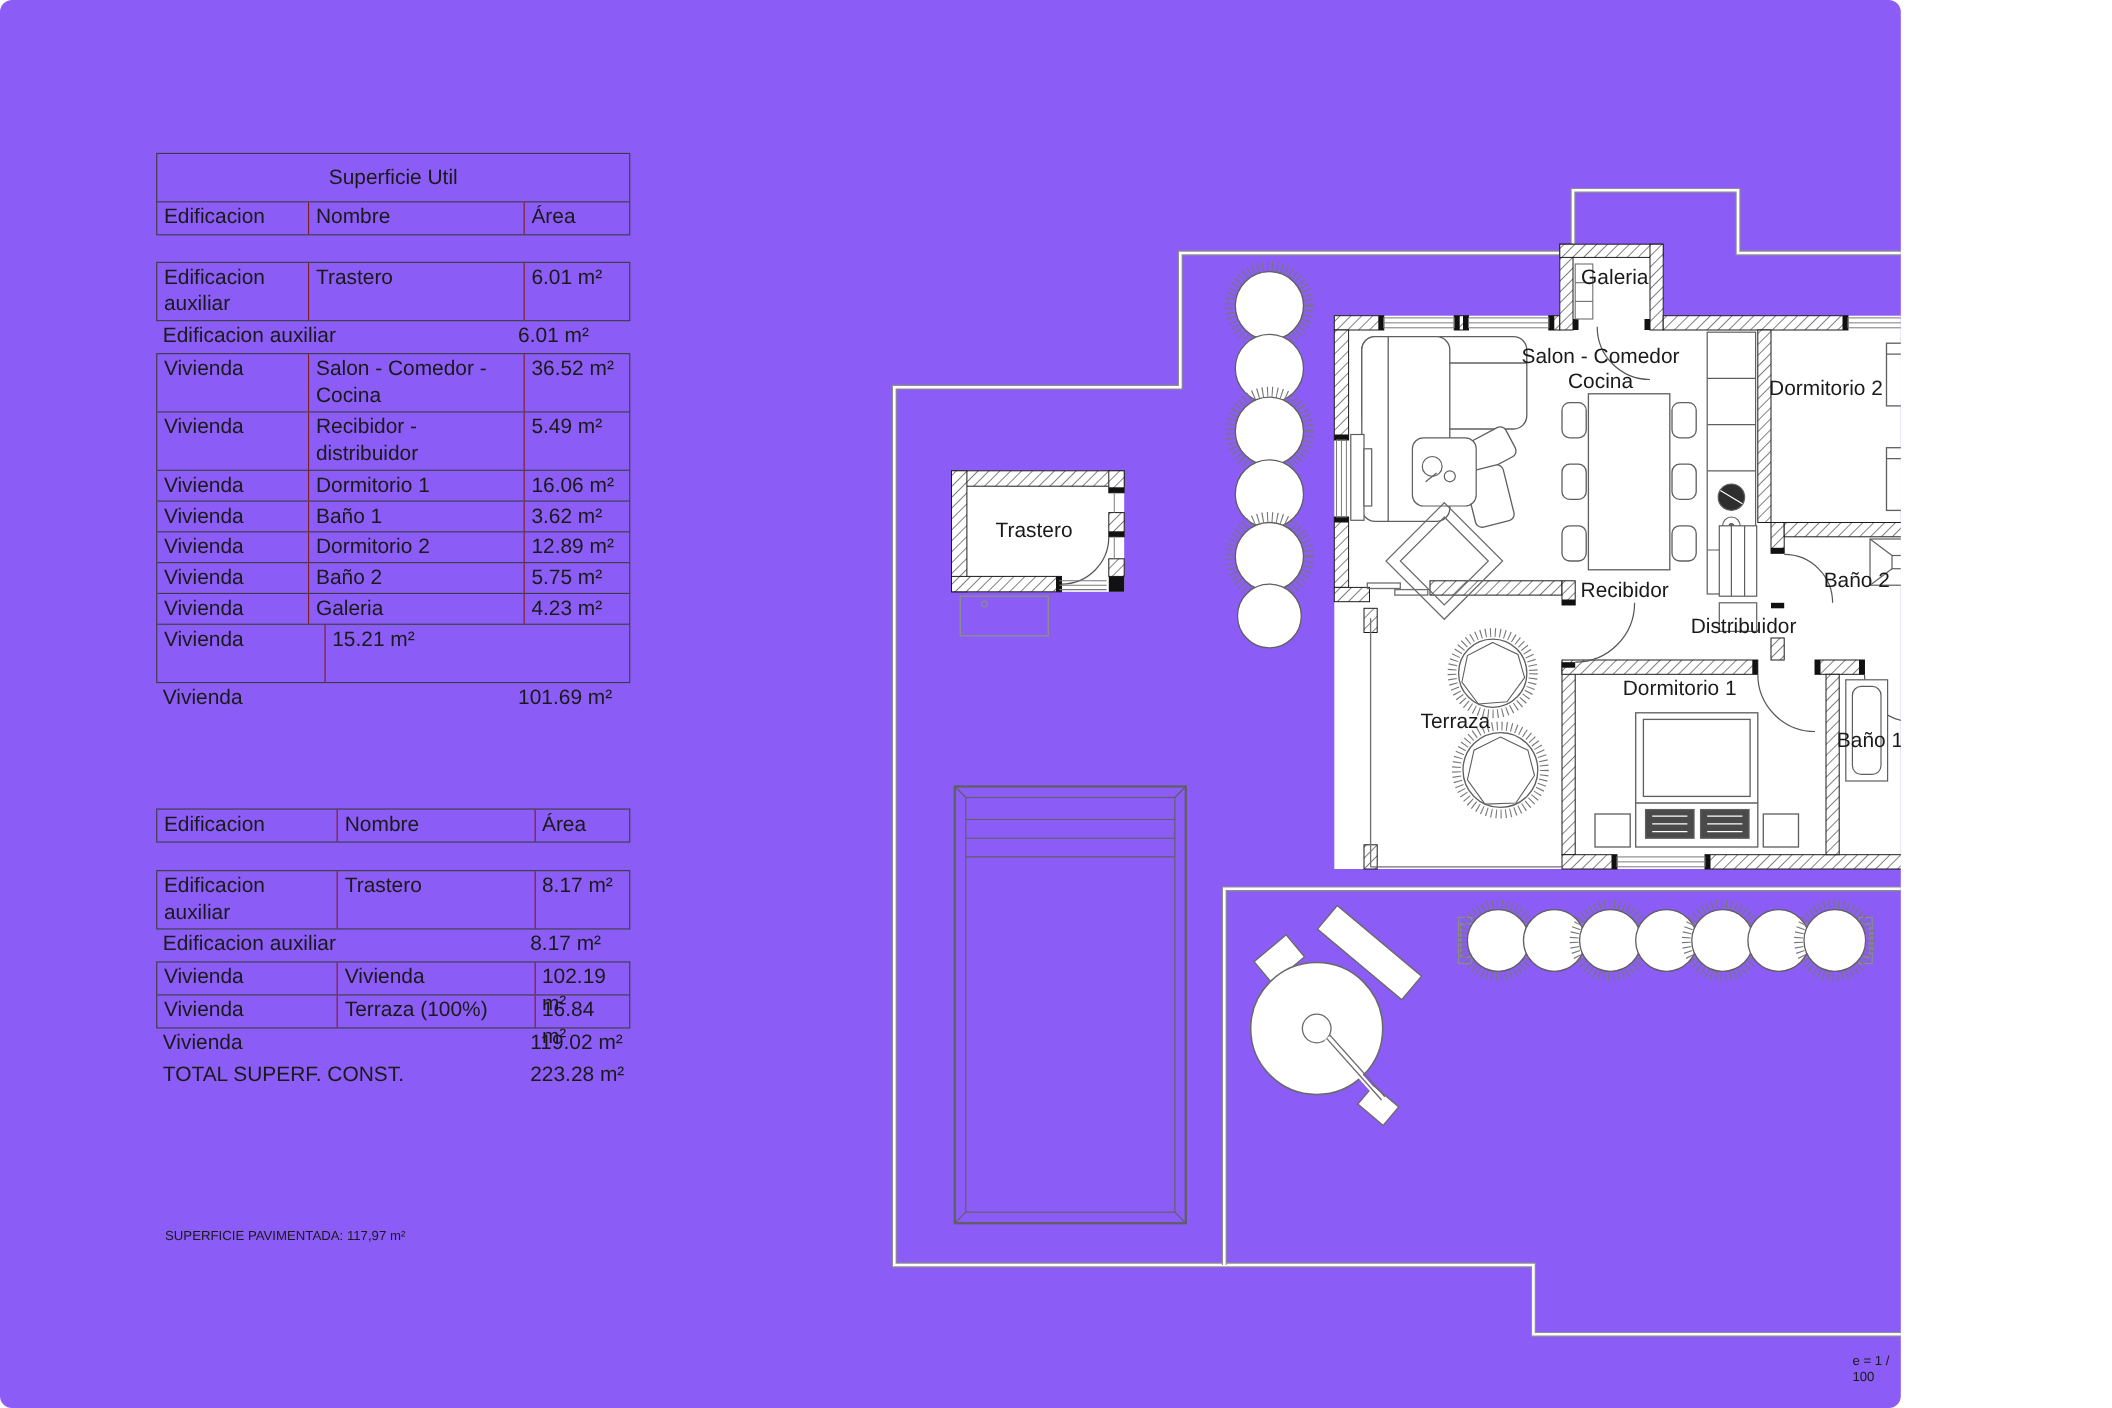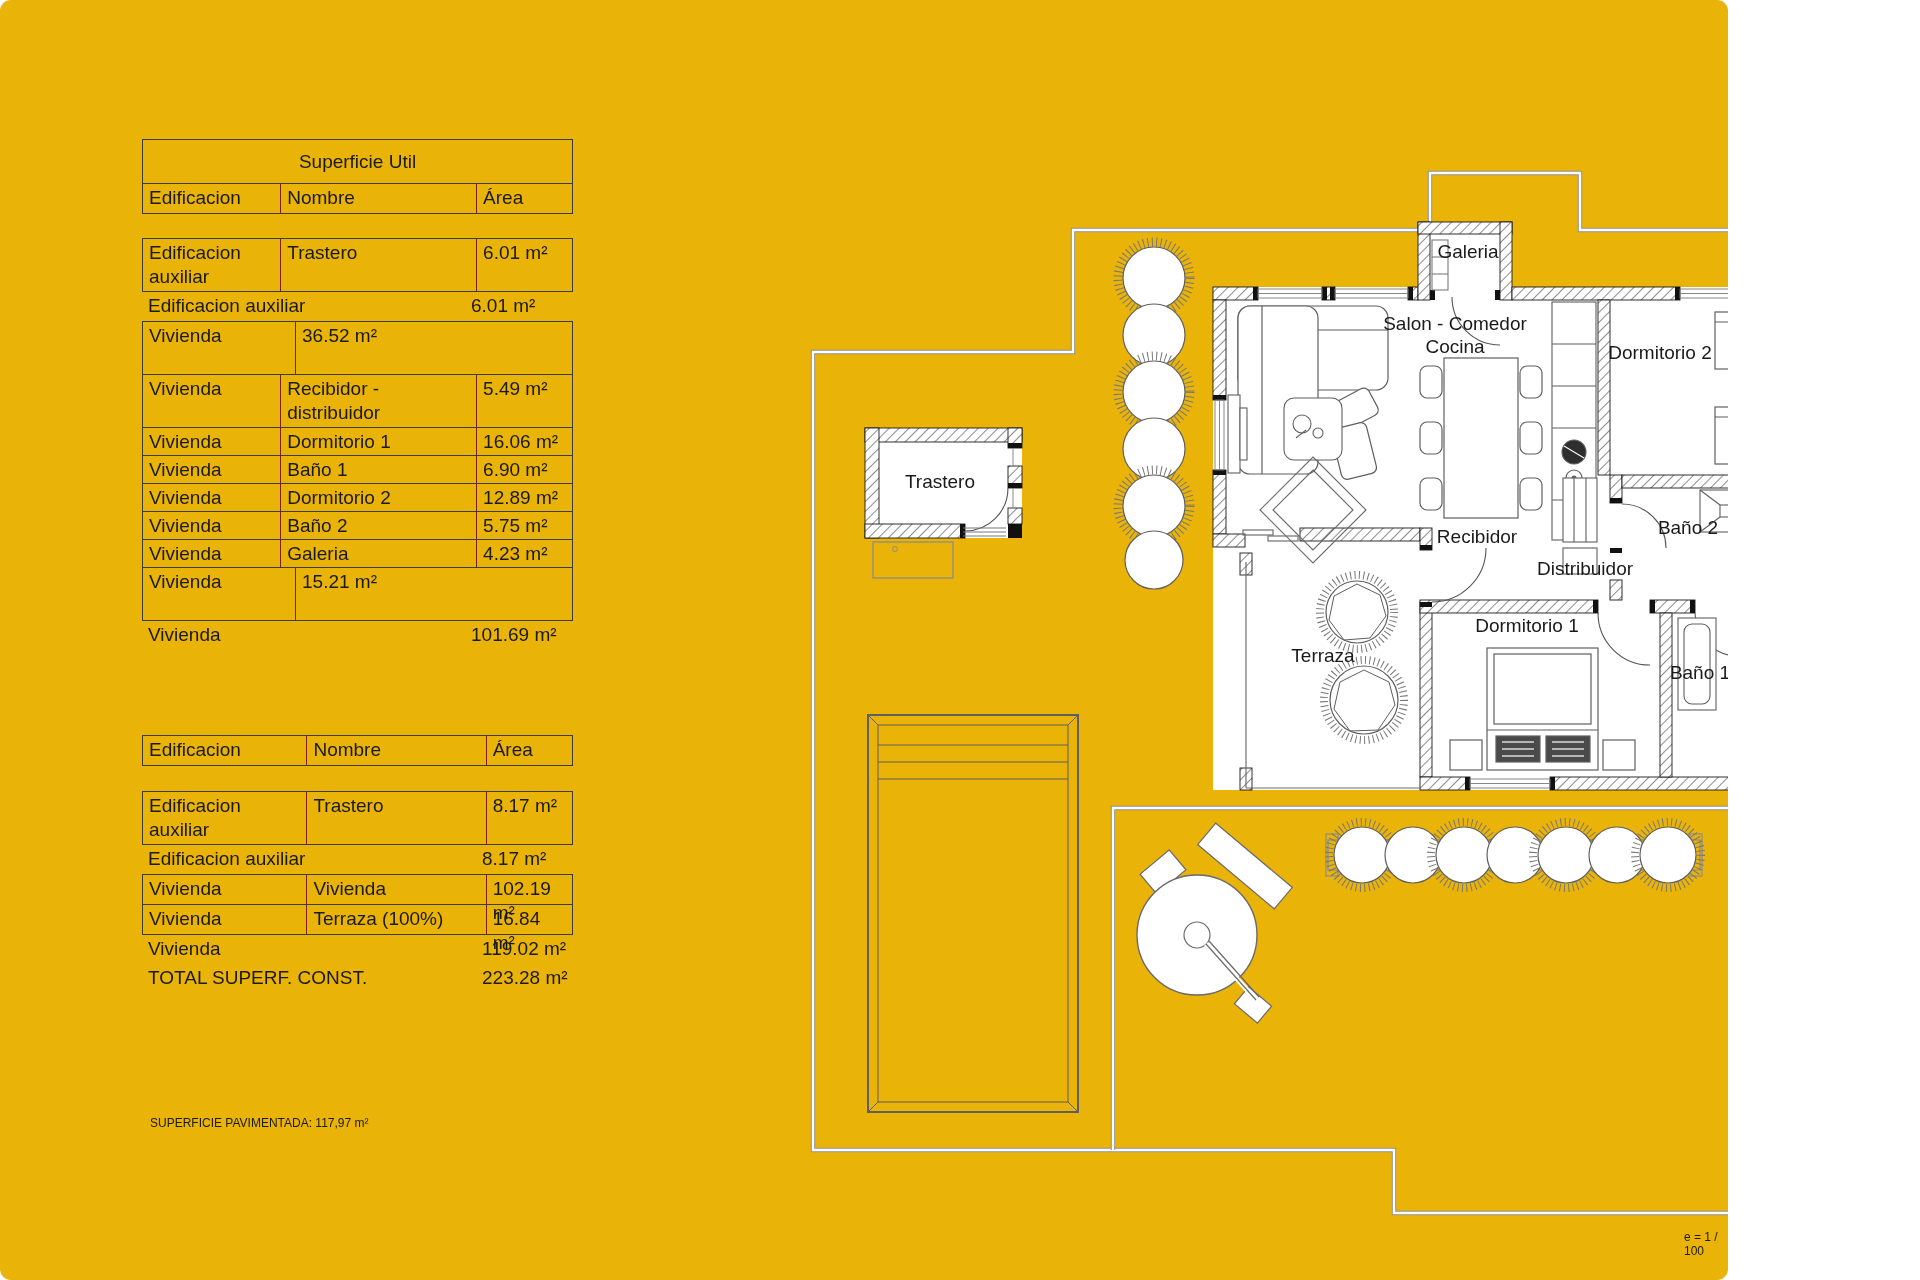"Superficie Util" .sheet { background: #eab308 -> #8b5cf6 }
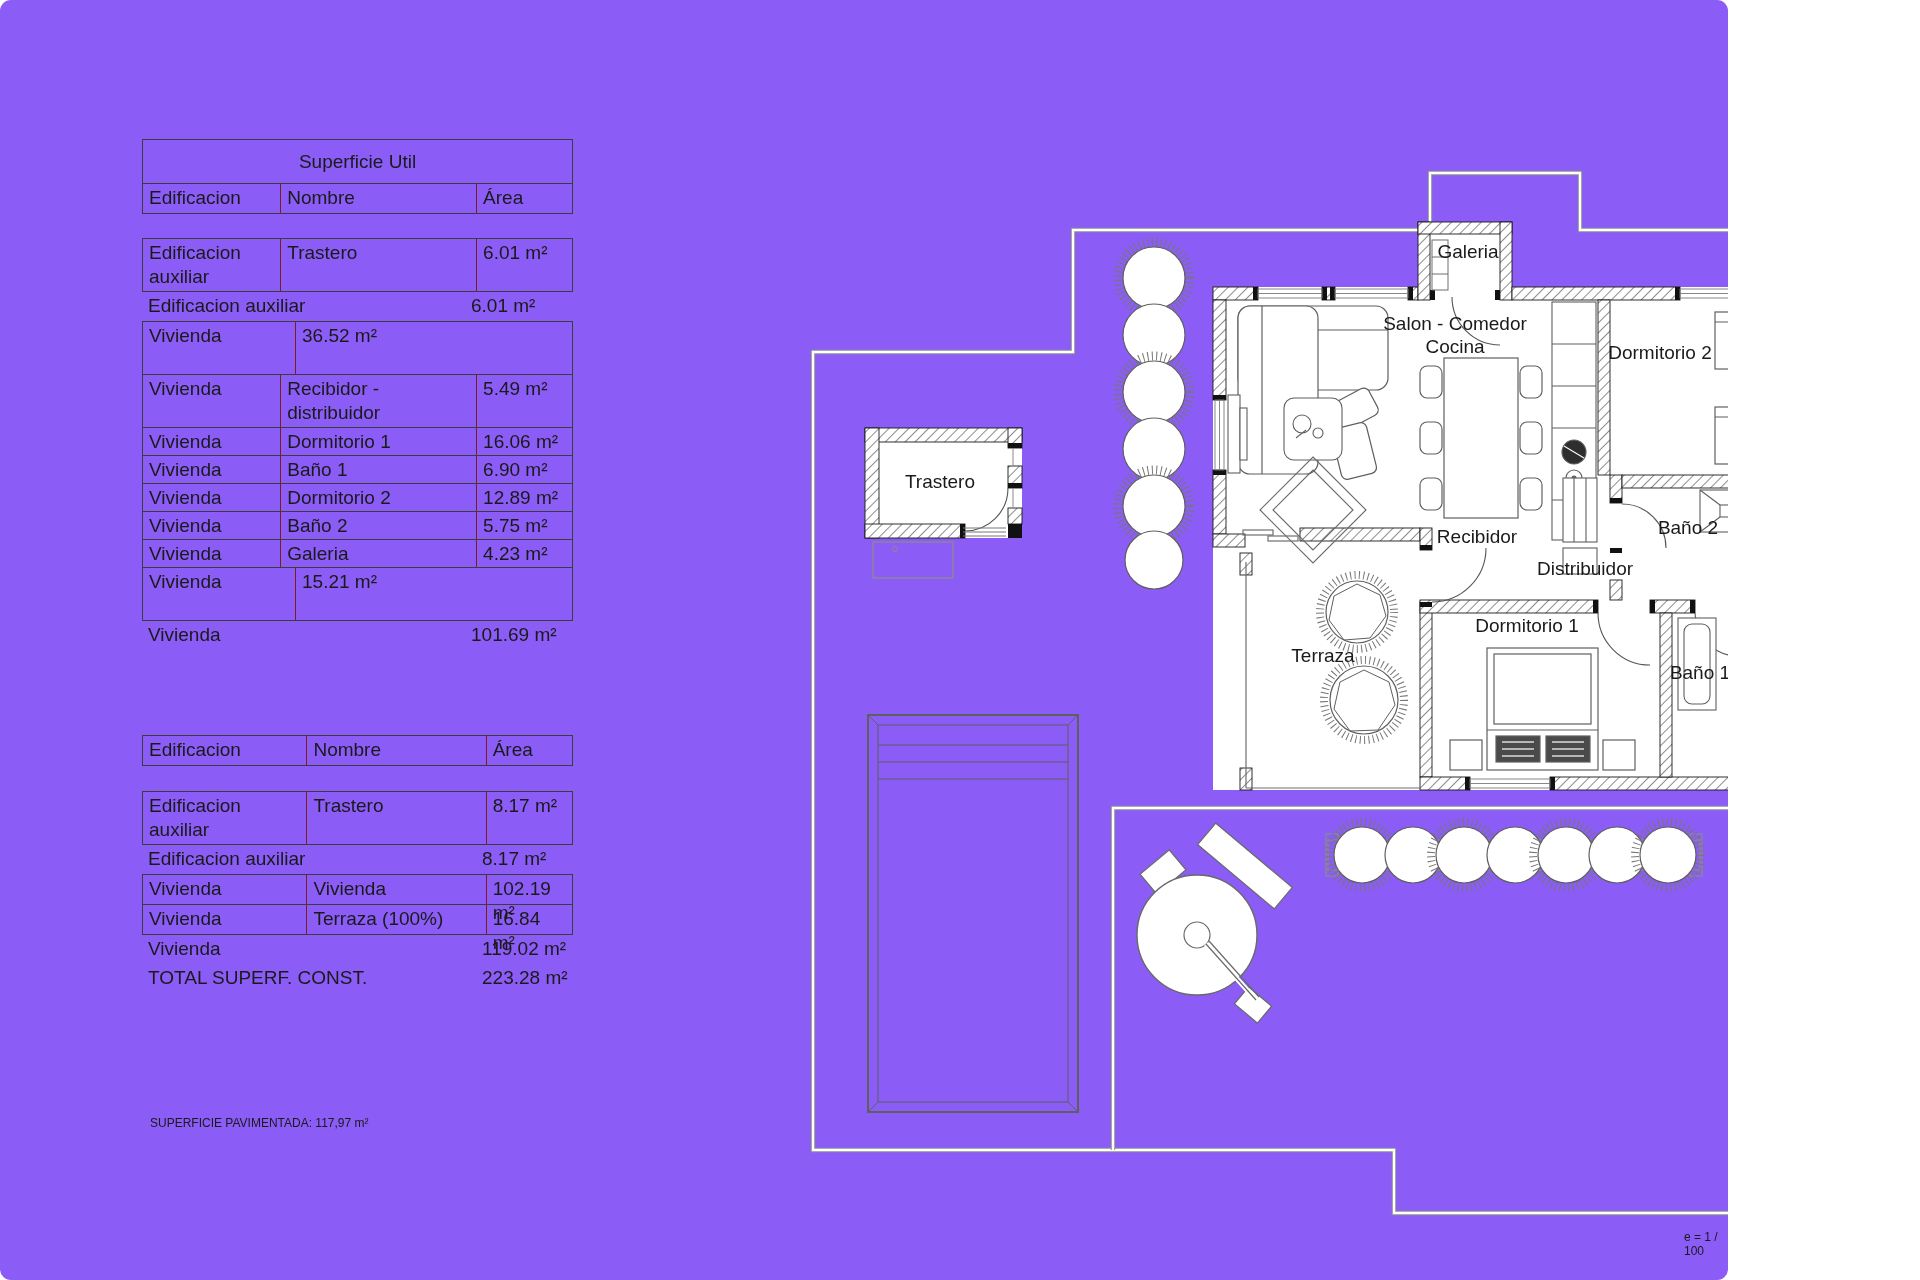"Salon - Comedor - Cocina" div.cell { html: none -> <div>Salon - Comedor - Cocina</div> }
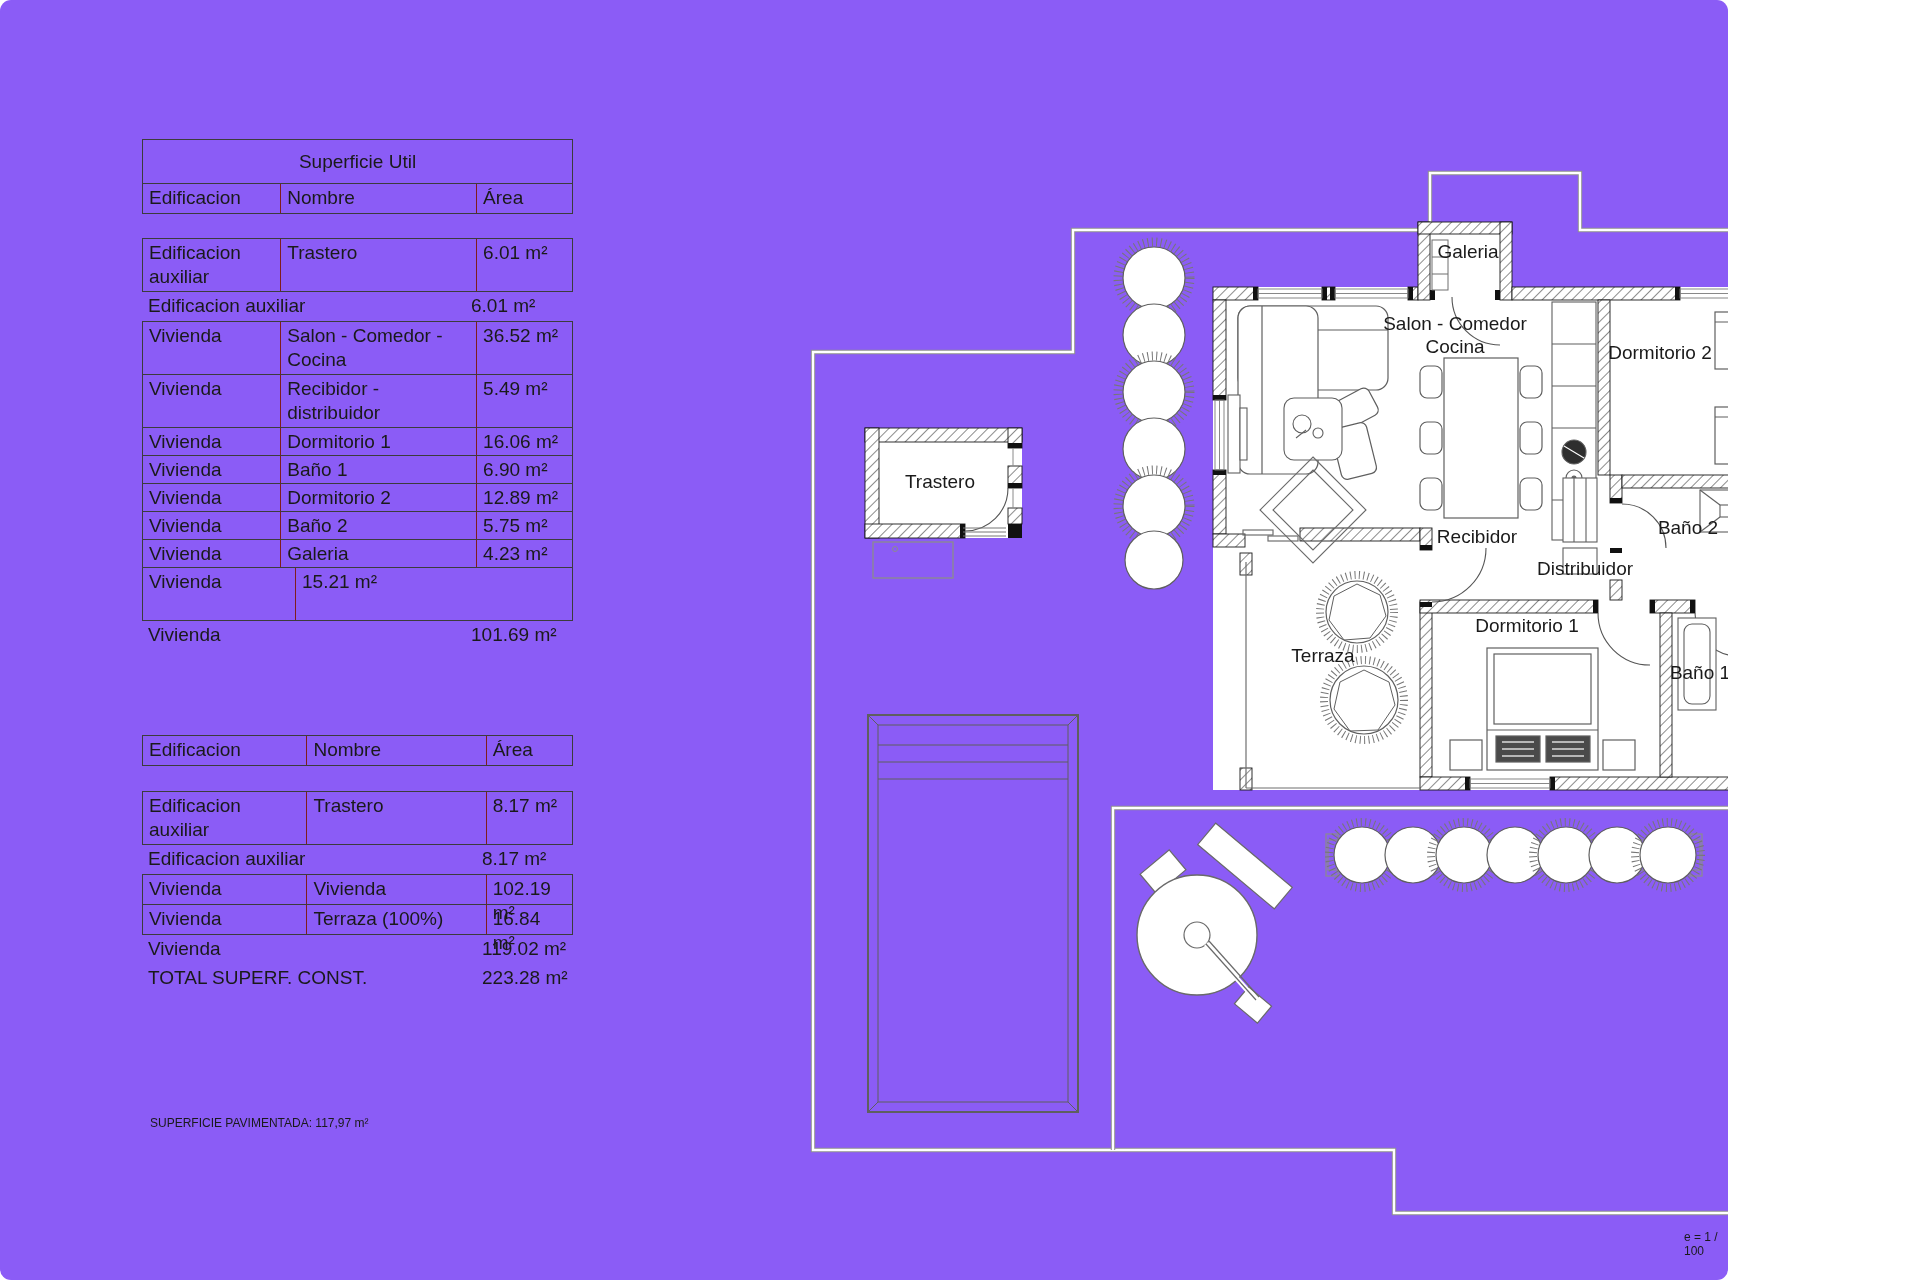"6.90 m²" div.cell { text: 6.90 -> 3.62 }
